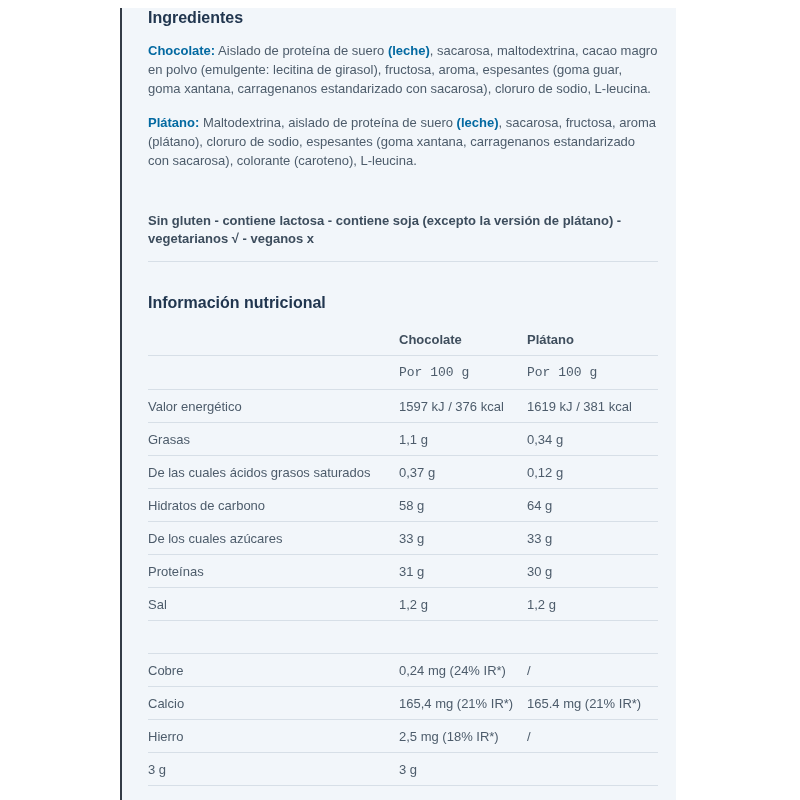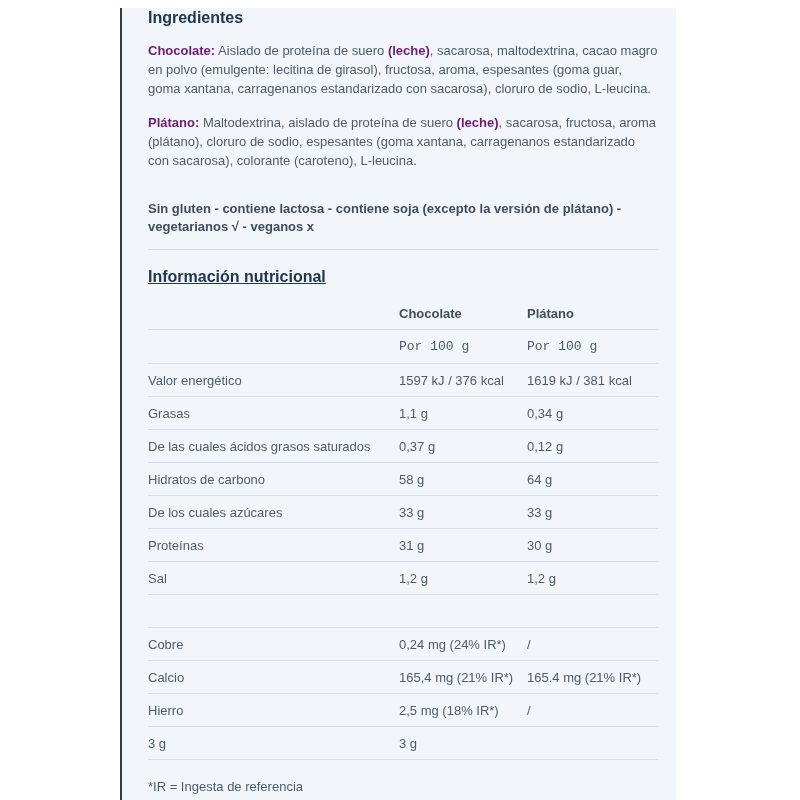"Chocolate:" .para b { color: #701a75 -> #0369a1 }
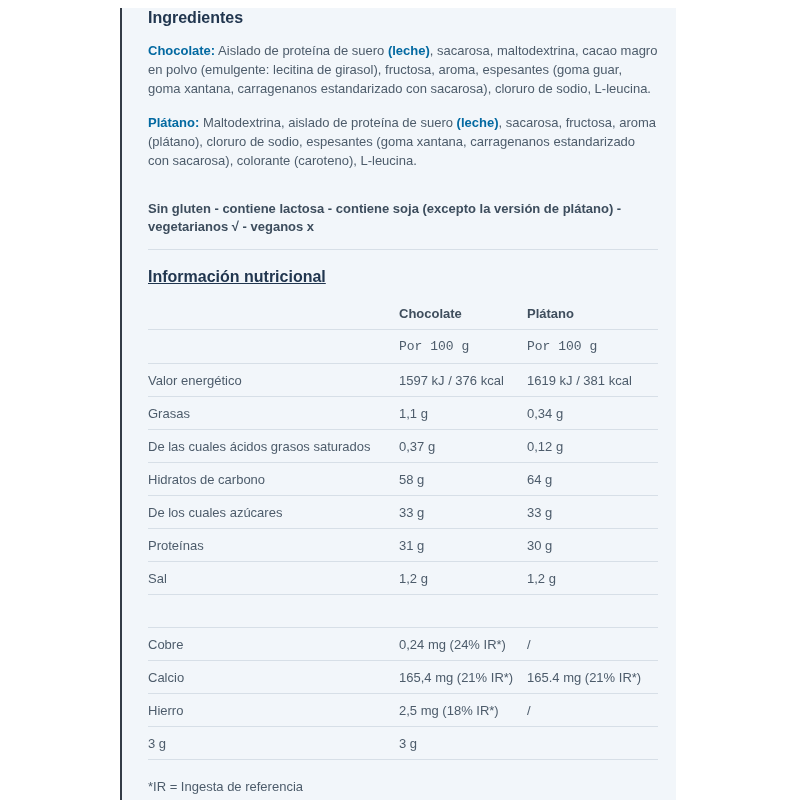"Sin gluten - contiene lactosa" .dietary { margin-top: 30px -> 42px }
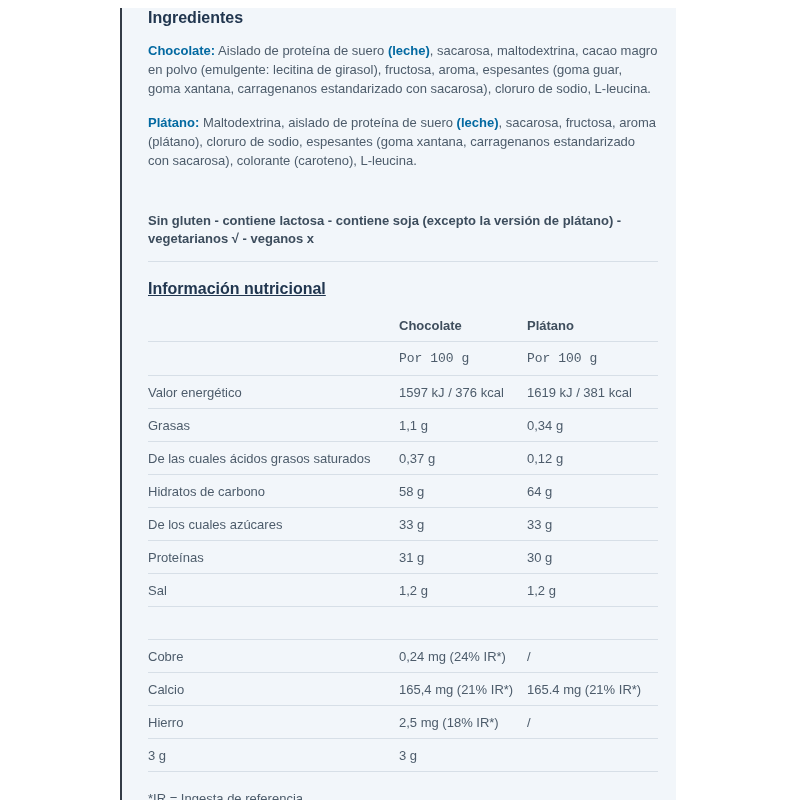"Información nutricional" .title-nutrition { margin-top: 17px -> 31px; text-decoration: underline -> none }
